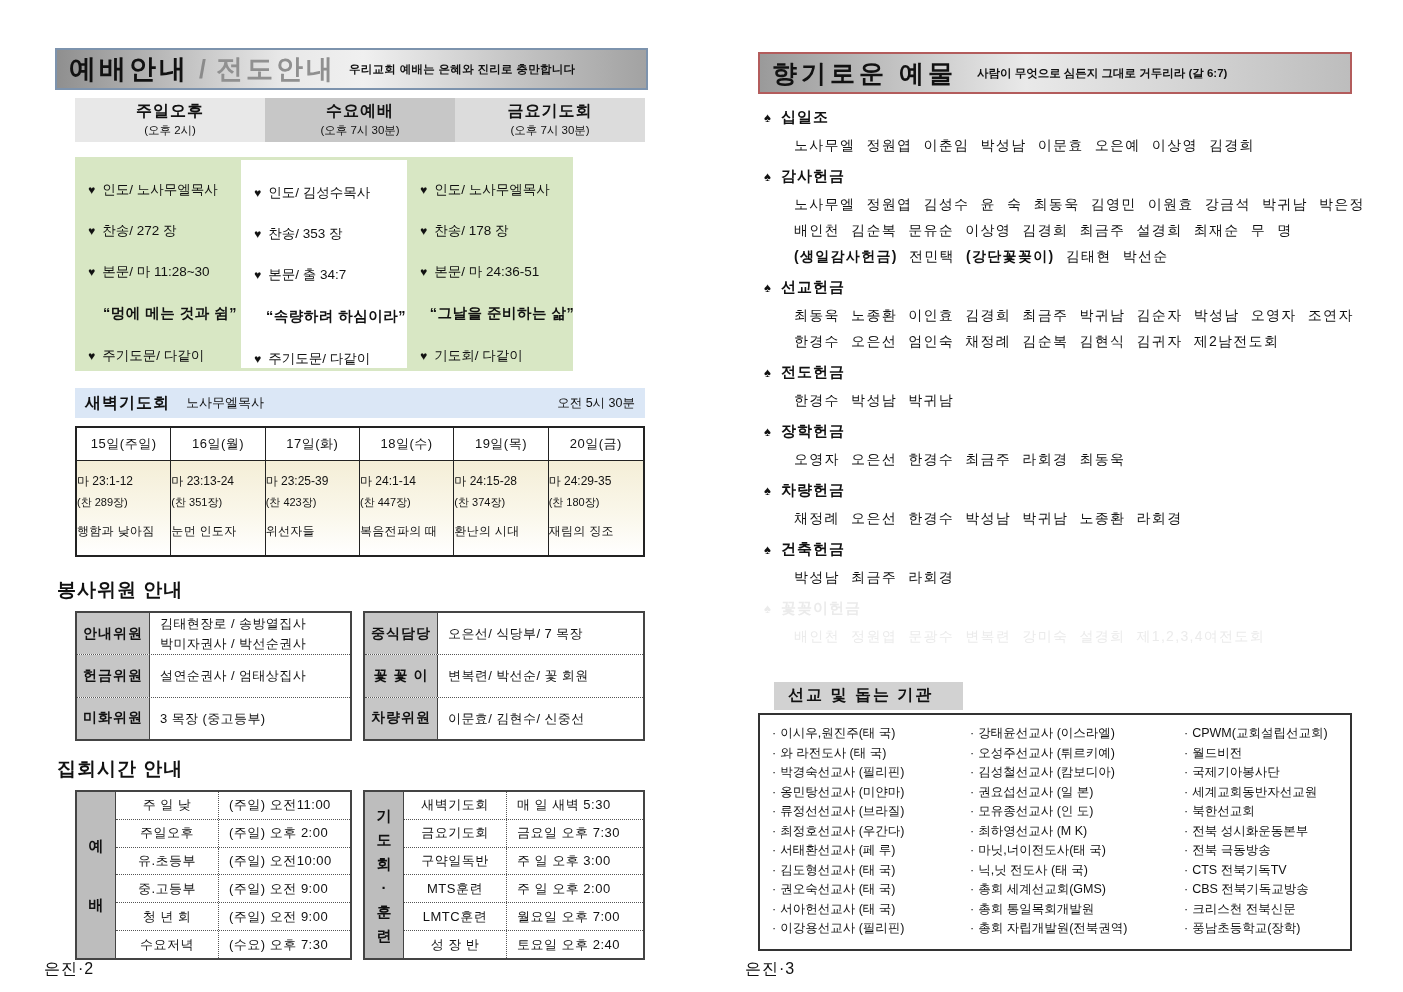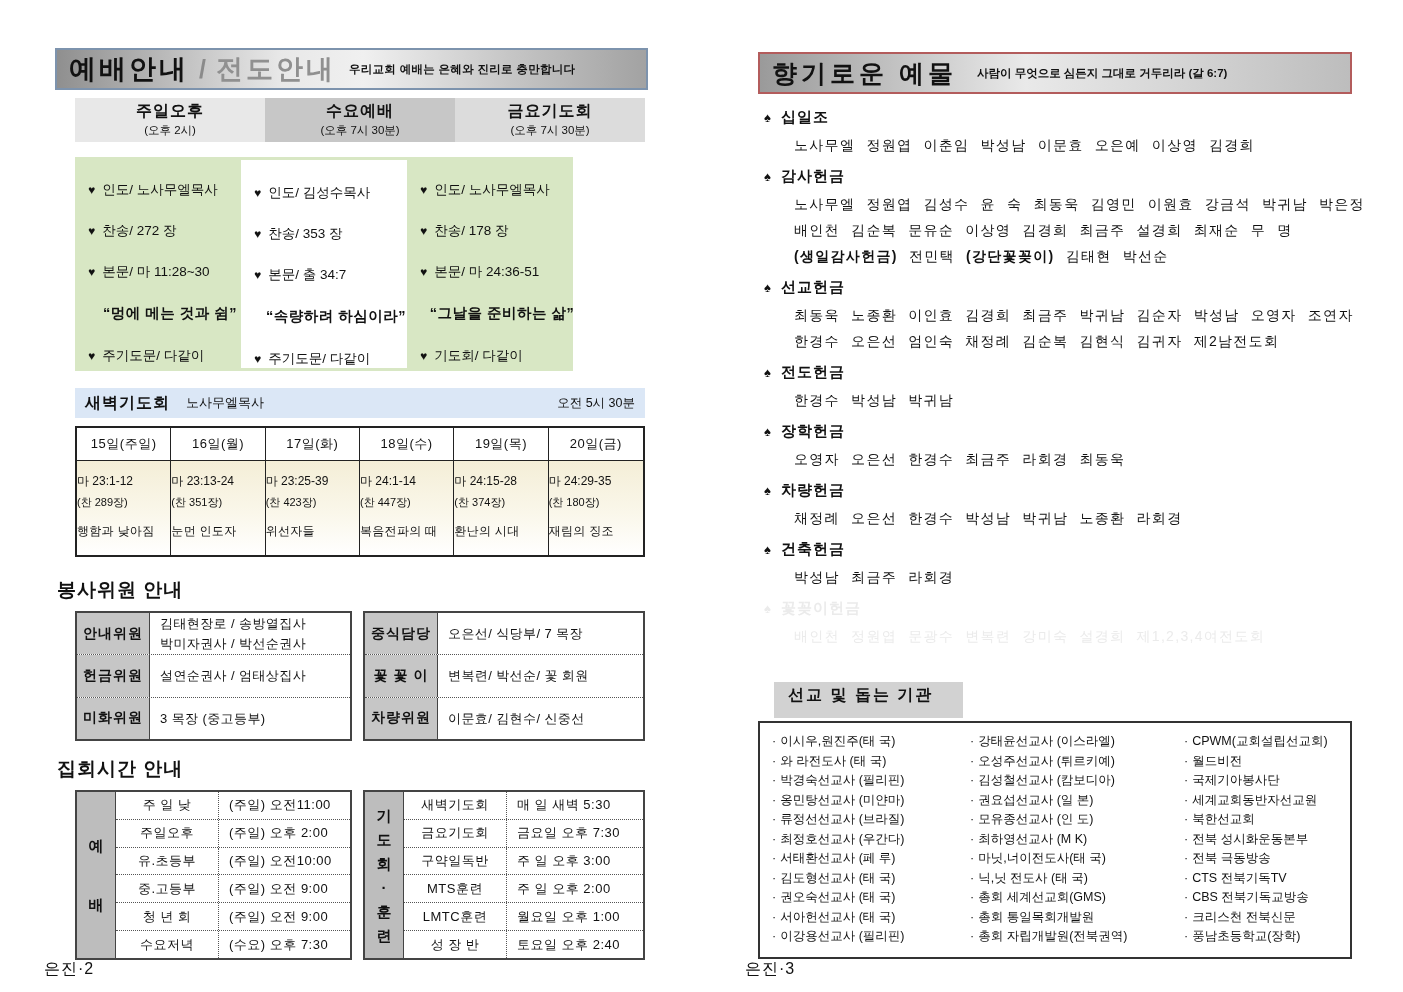"선교 및 돕는 기관" .mis-label { padding: 3px 30px 12px 14px -> 3px 30px 4px 14px }
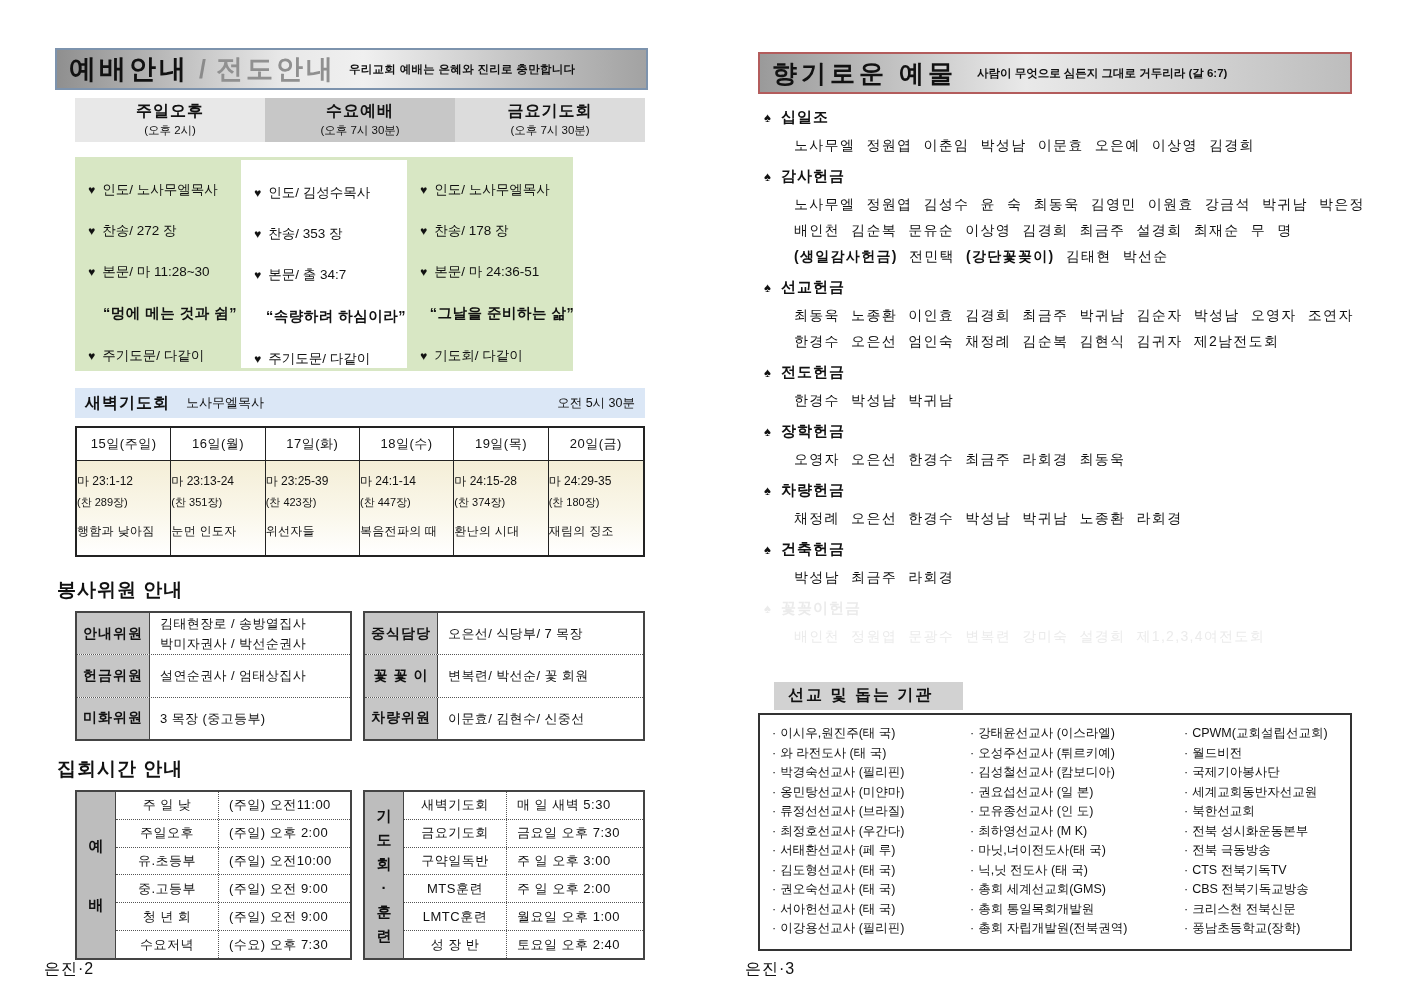"월요일 오후 1:00" div.m-time { text: 1:00 -> 7:00 }
